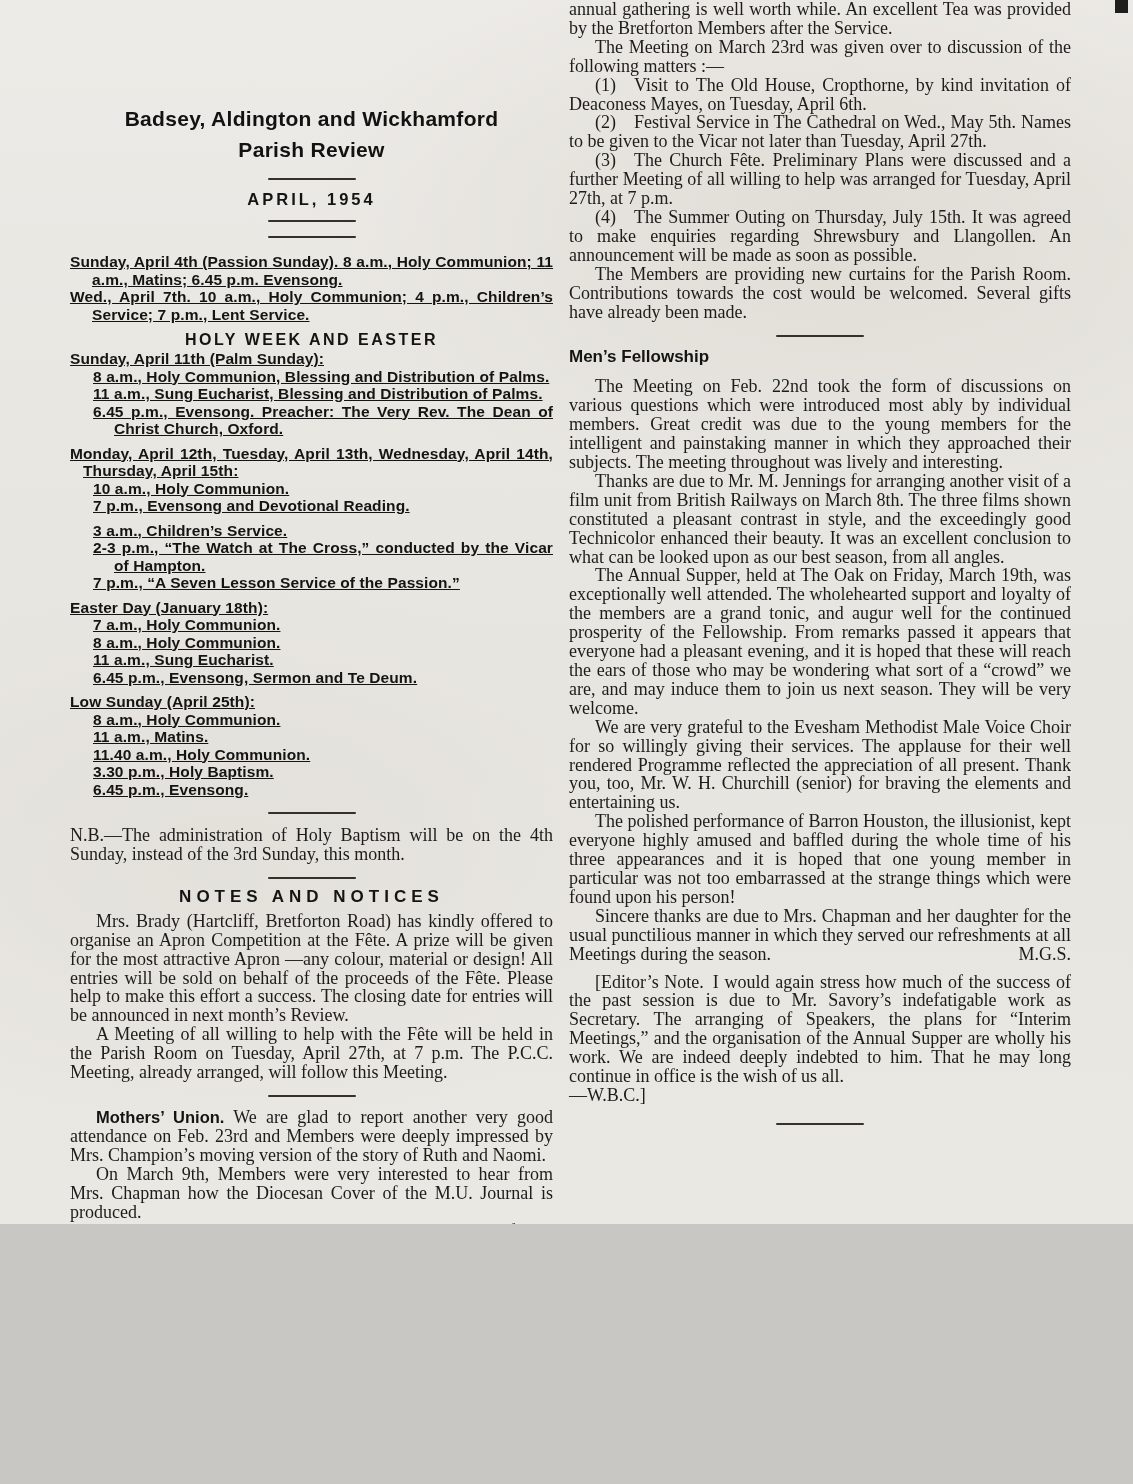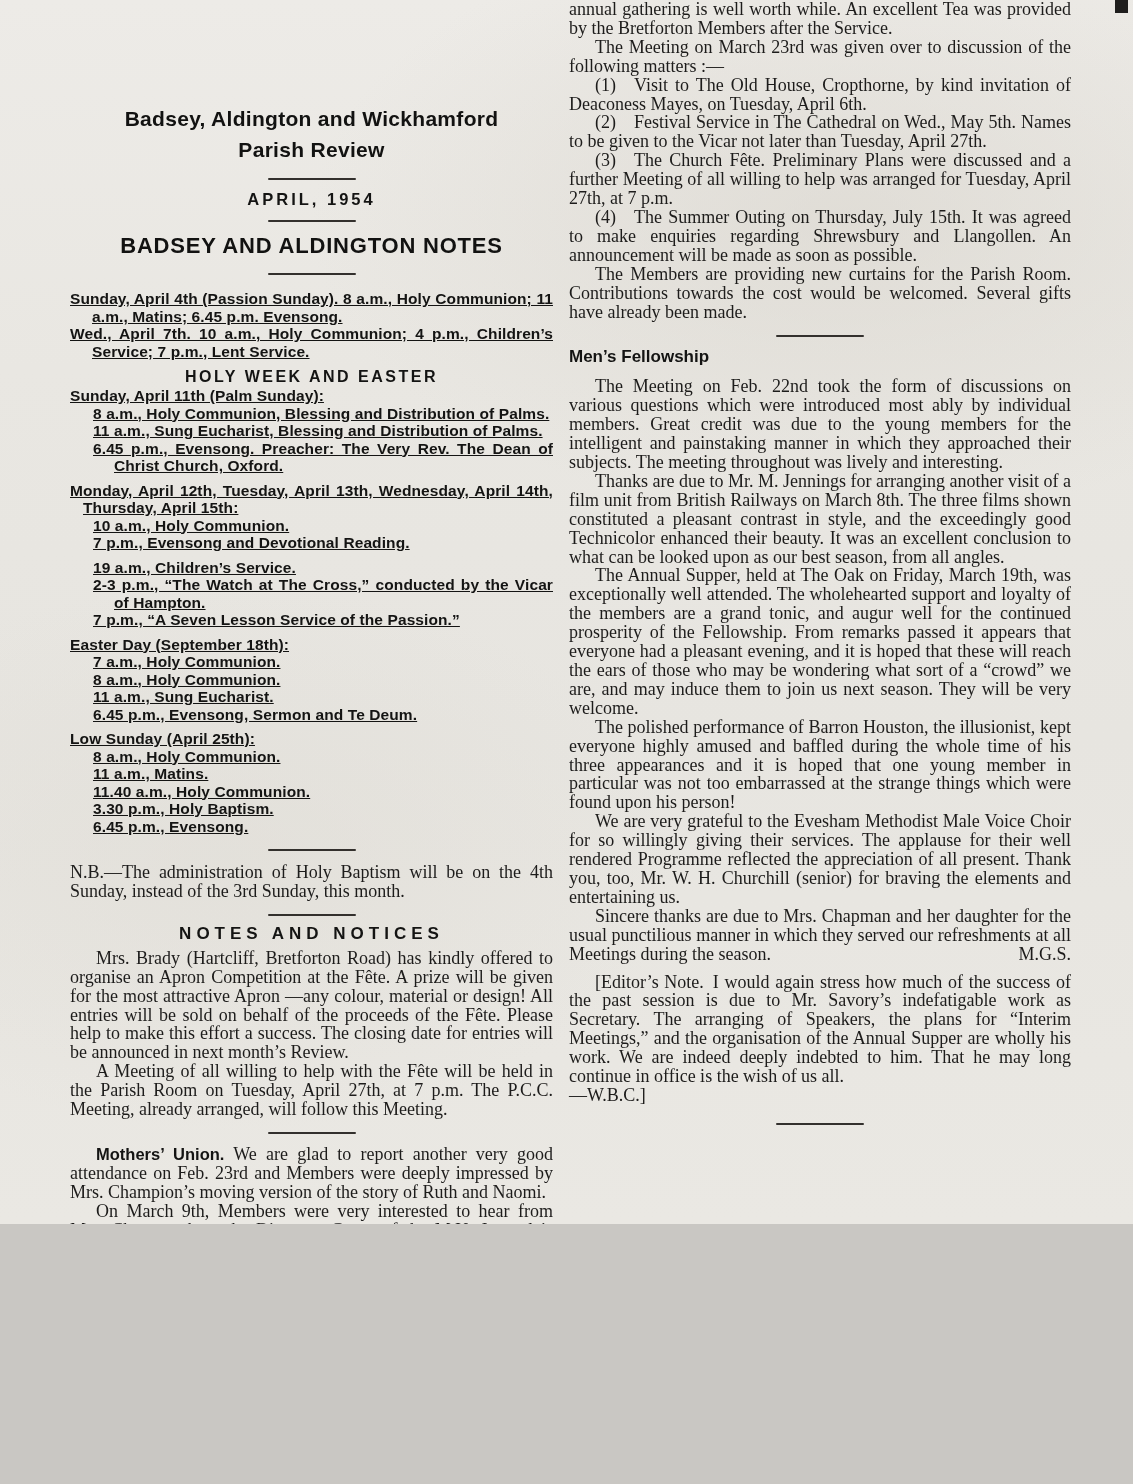"BADSEY AND ALDINGTON NOTES" h2.section-title { html: <h2>BADSEY AND ALDINGTON NOTES</h2> -> none }
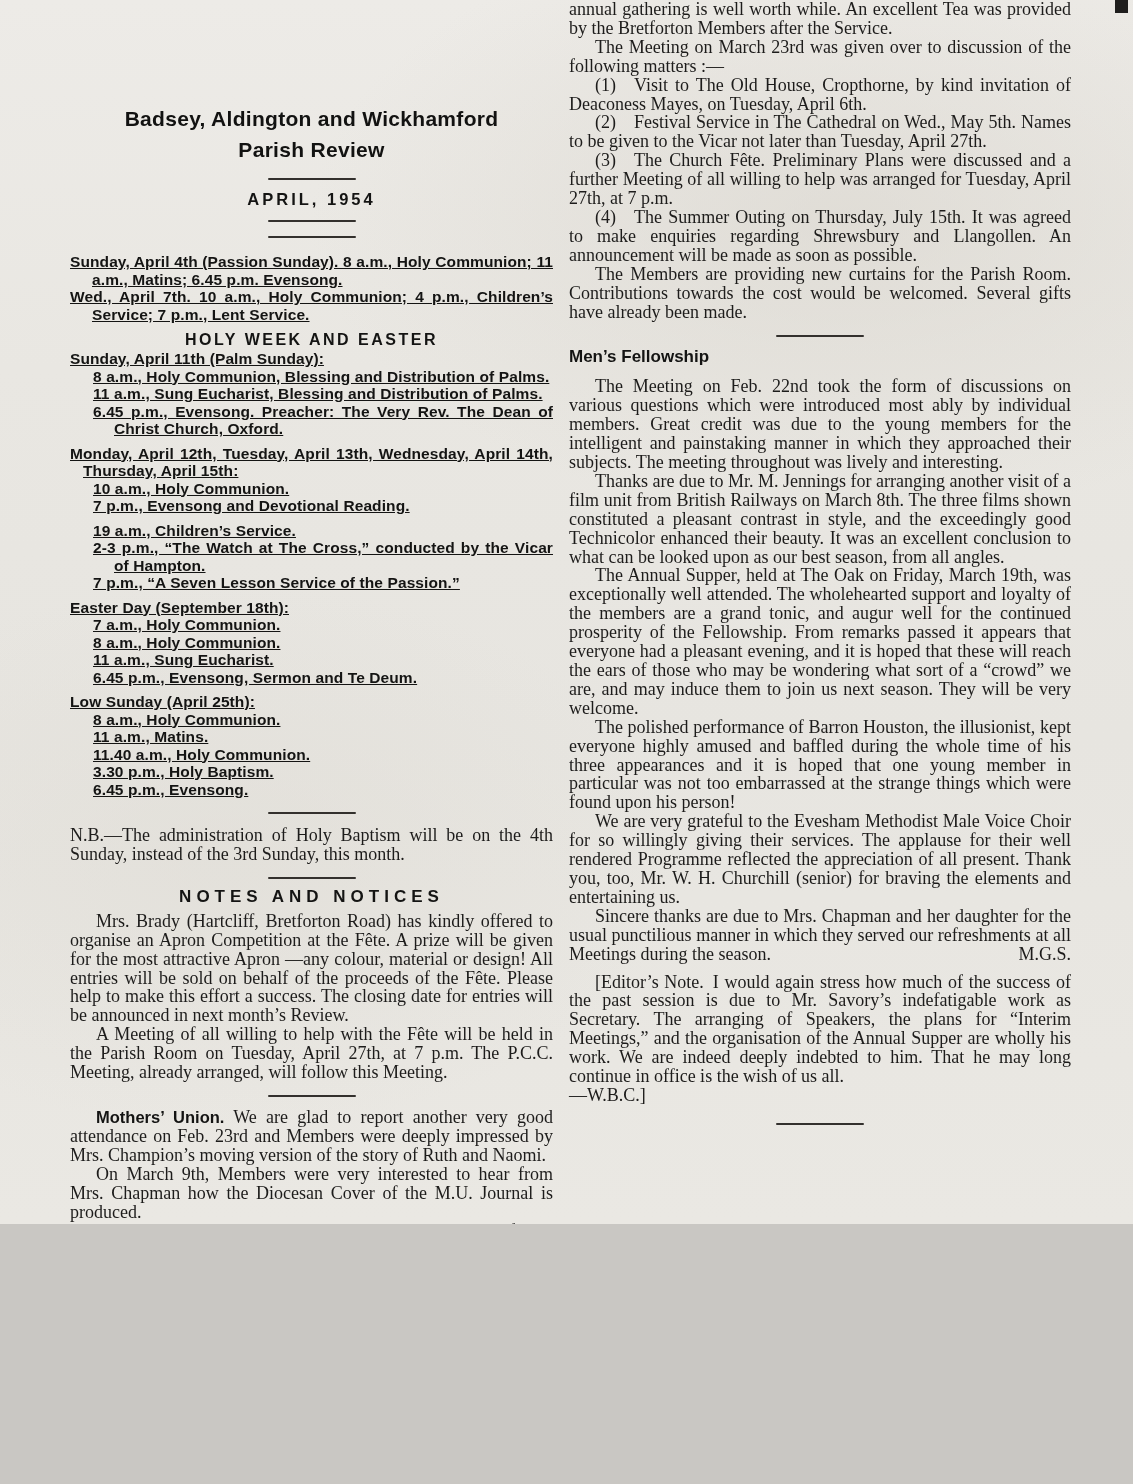"19 a.m., Children’s Service." p.svc { text: 19 -> 3 }
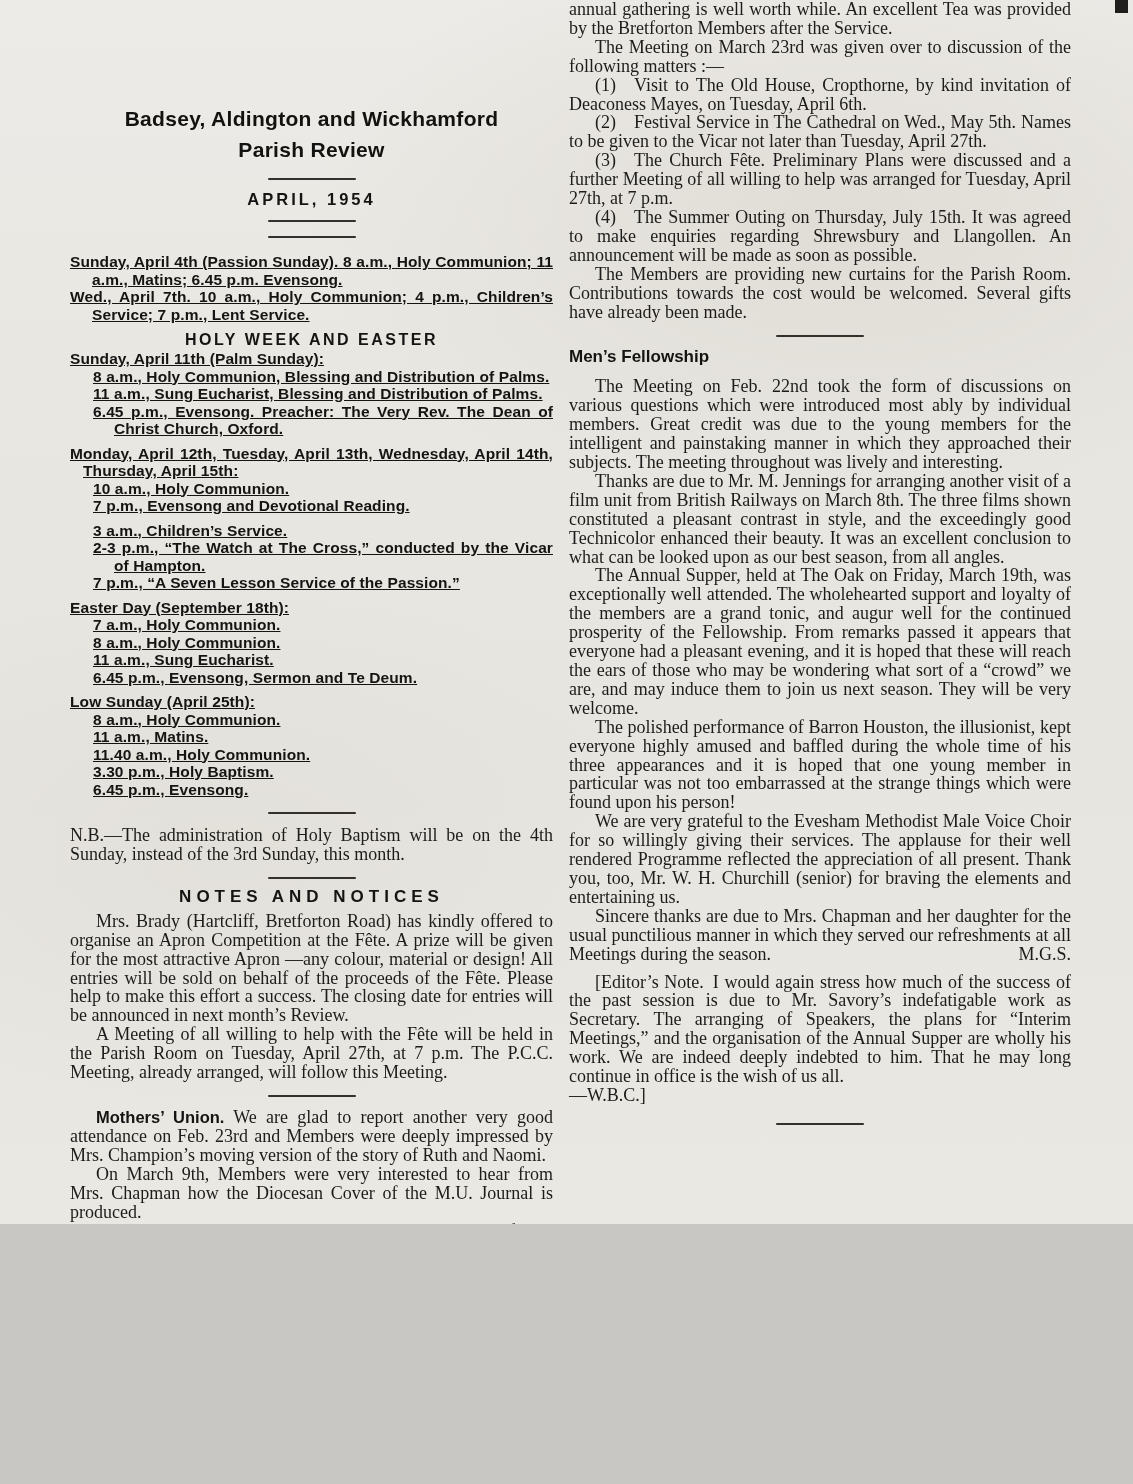"Easter Day (September 18th):" p.dayhead { text: September -> January }
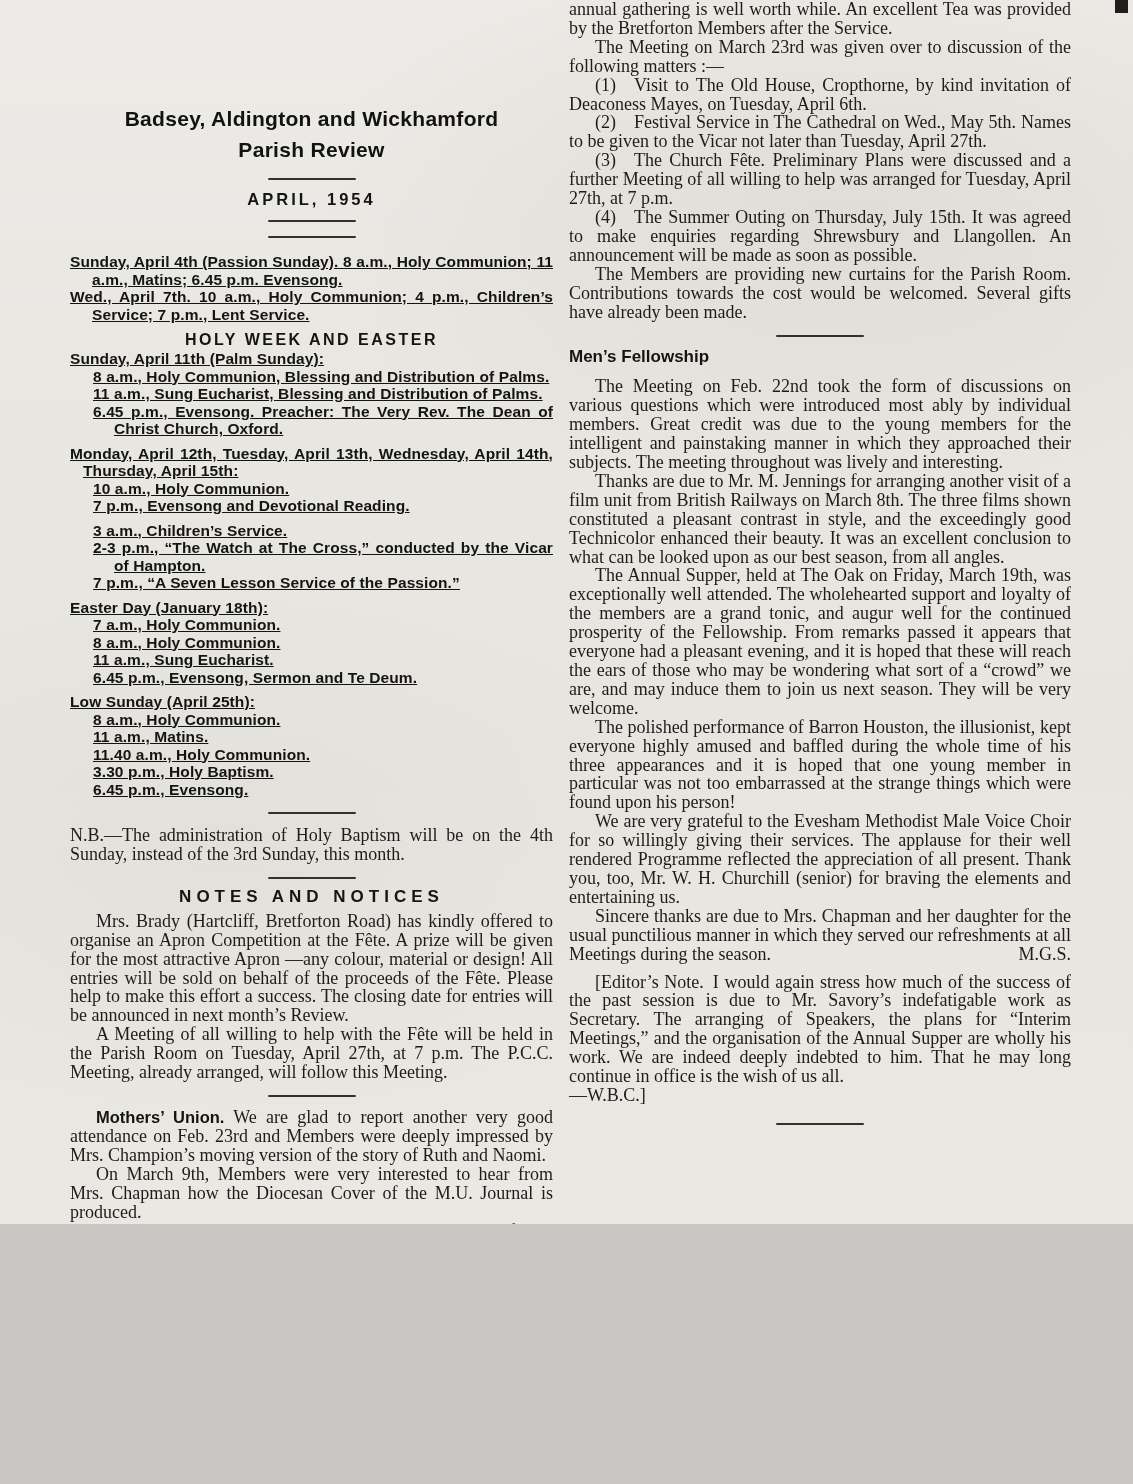"The polished performance of Barron" p.body { order: before "We are very grateful to" -> after "We are very grateful to" }
